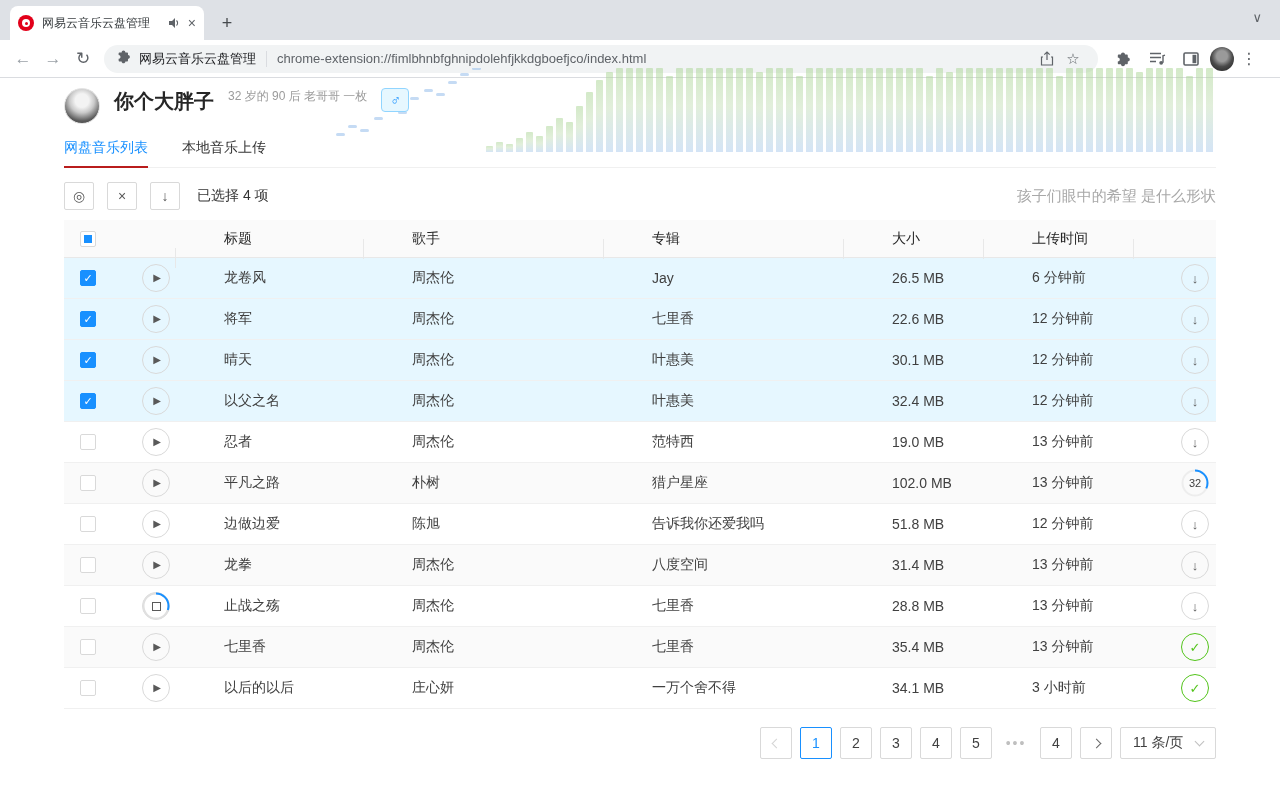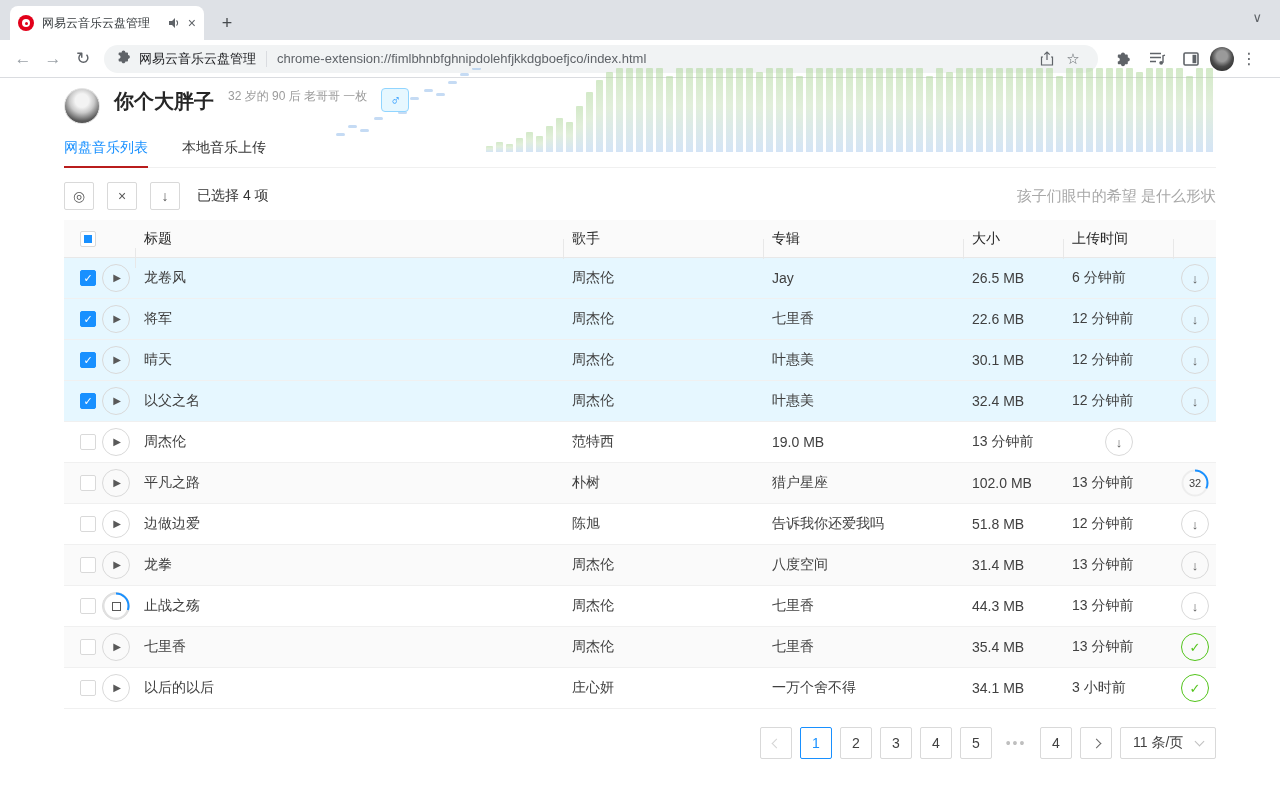"标题" .thead, .trow { gap: none -> 40px }
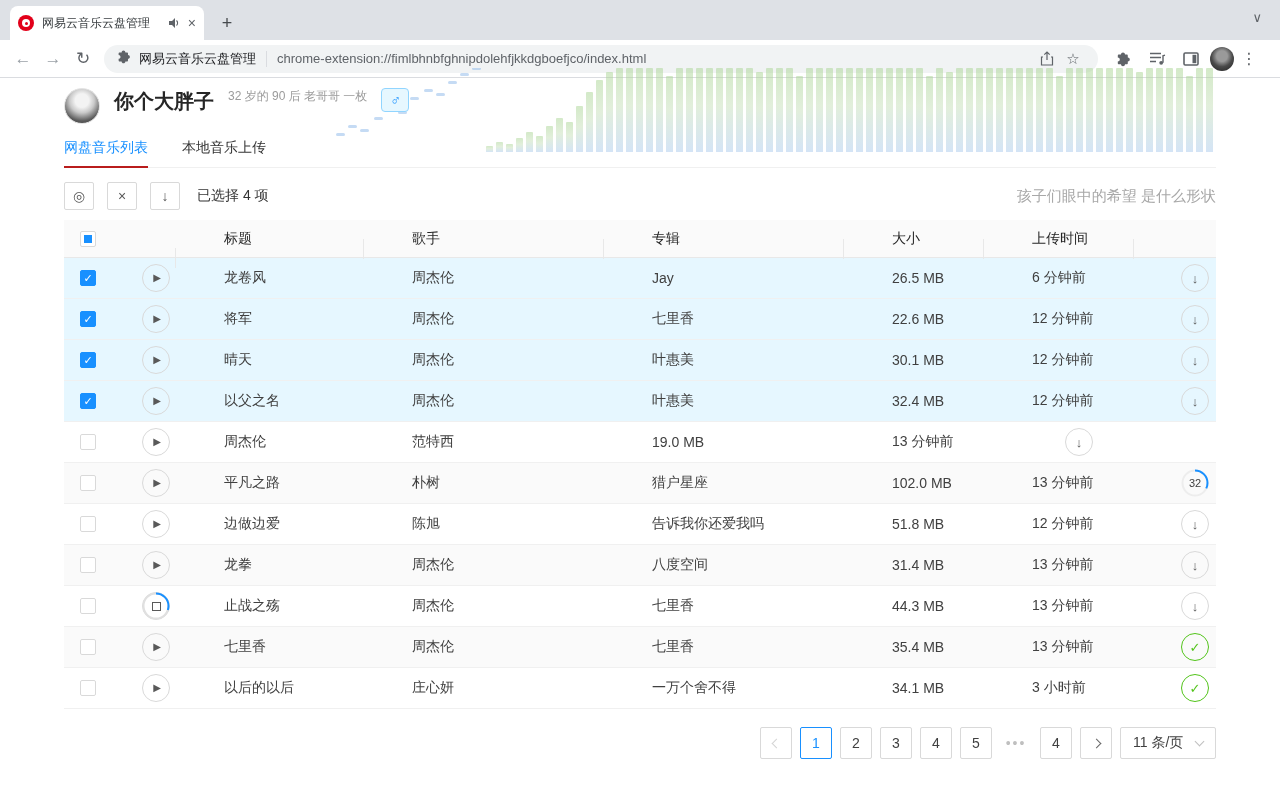"忍者" div.td { html: none -> <div>忍者</div> }
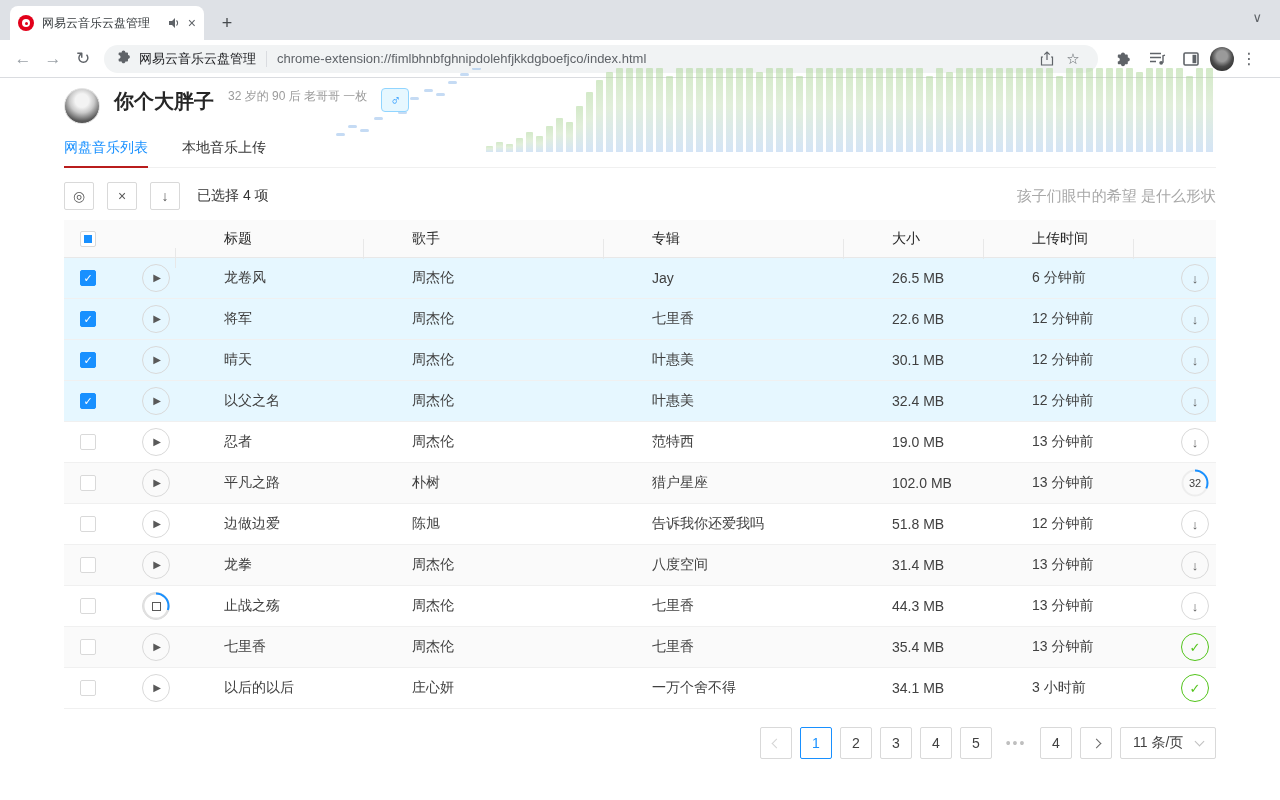"44.3 MB" div.td { text: 44.3 -> 28.8 }
